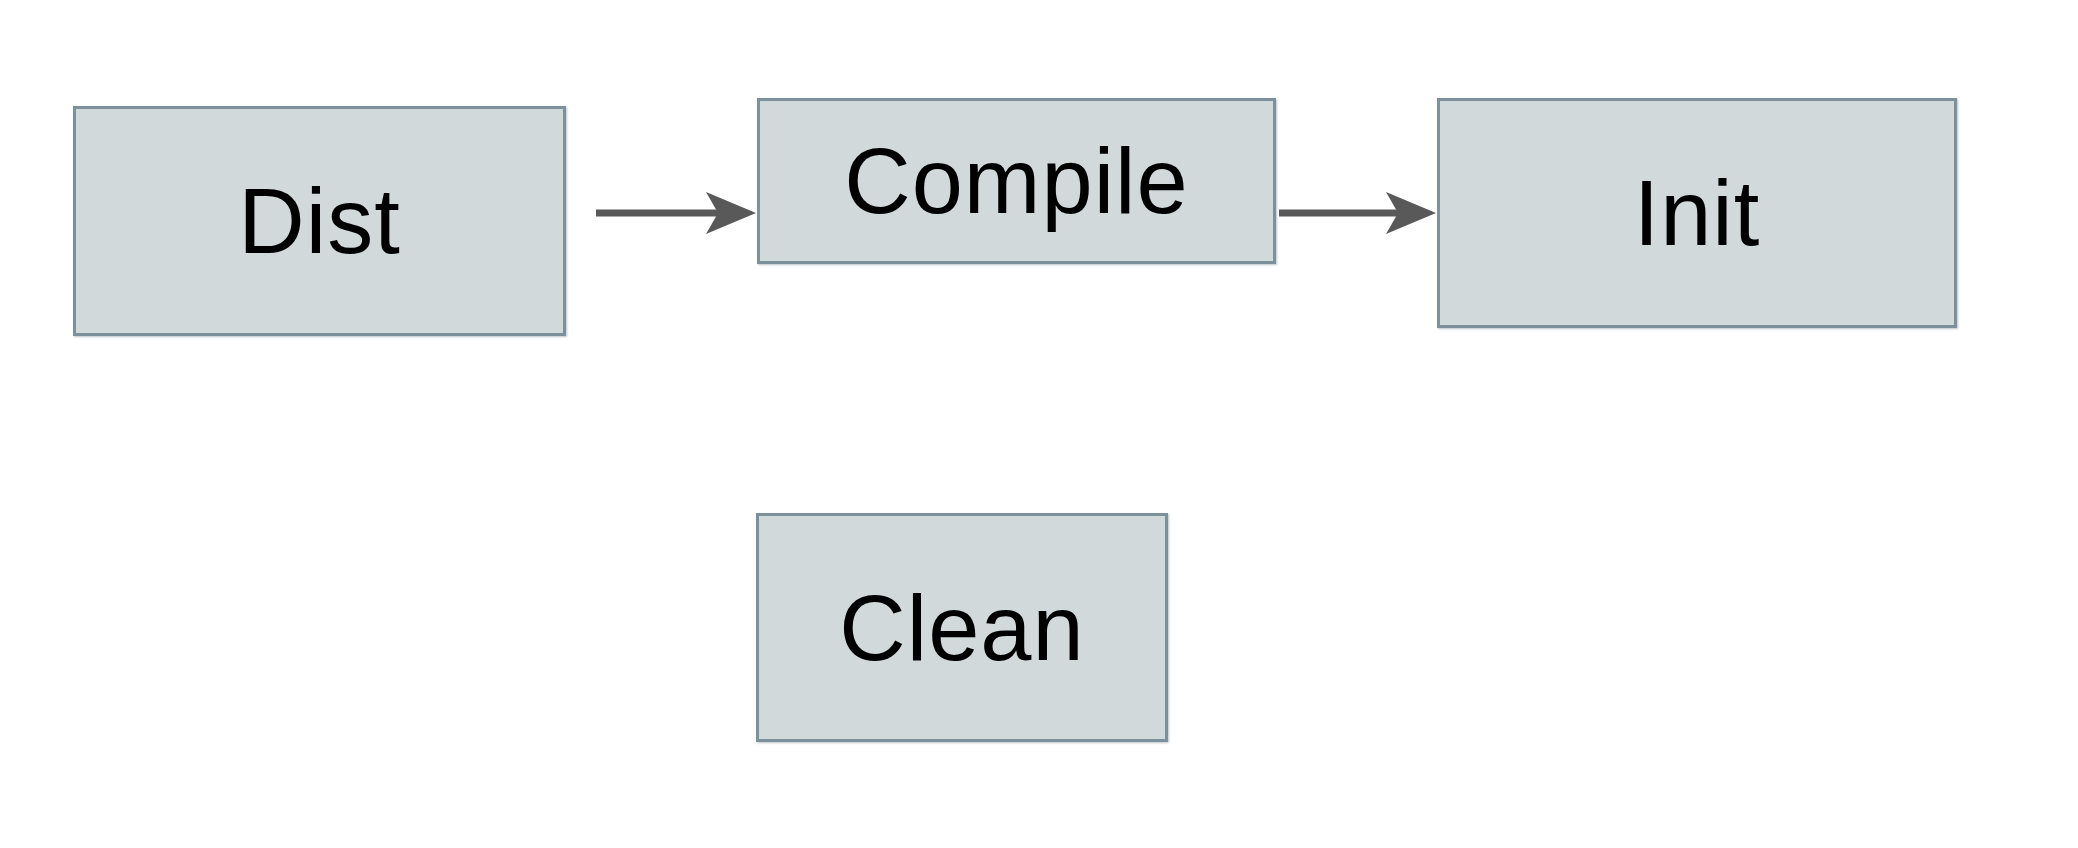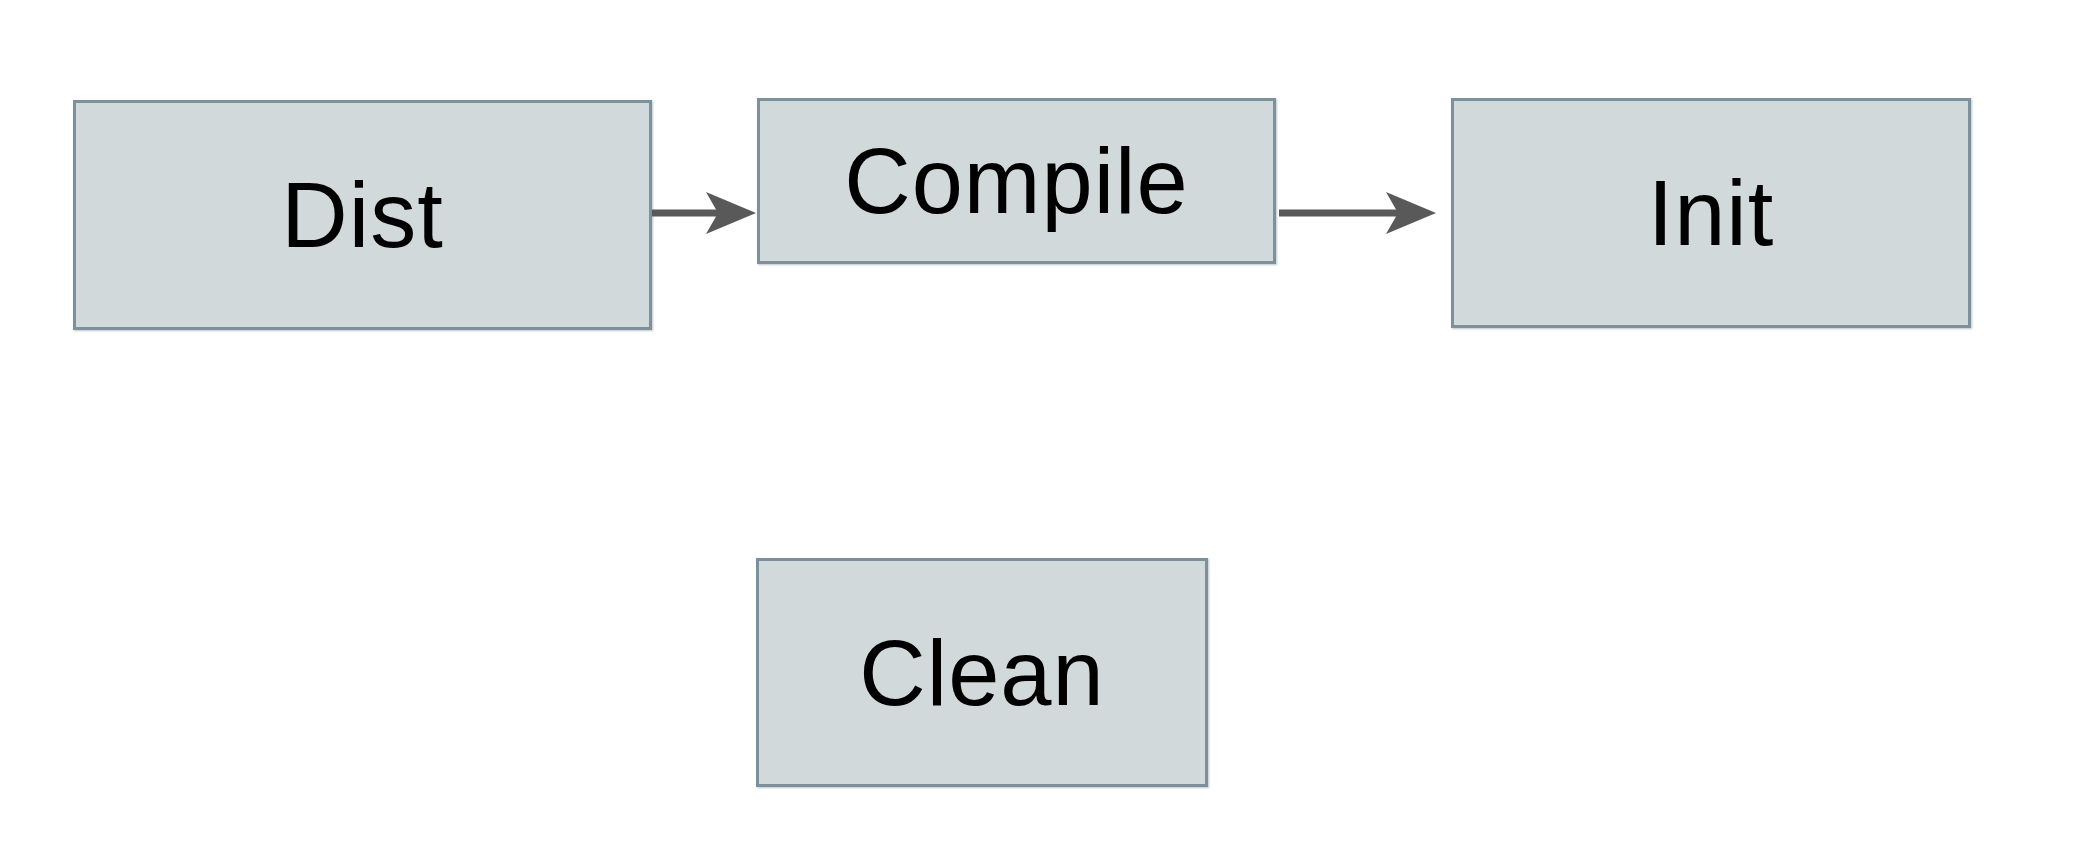"Dist" .node-dist { top: 100px -> 106px; width: 579px -> 493px }
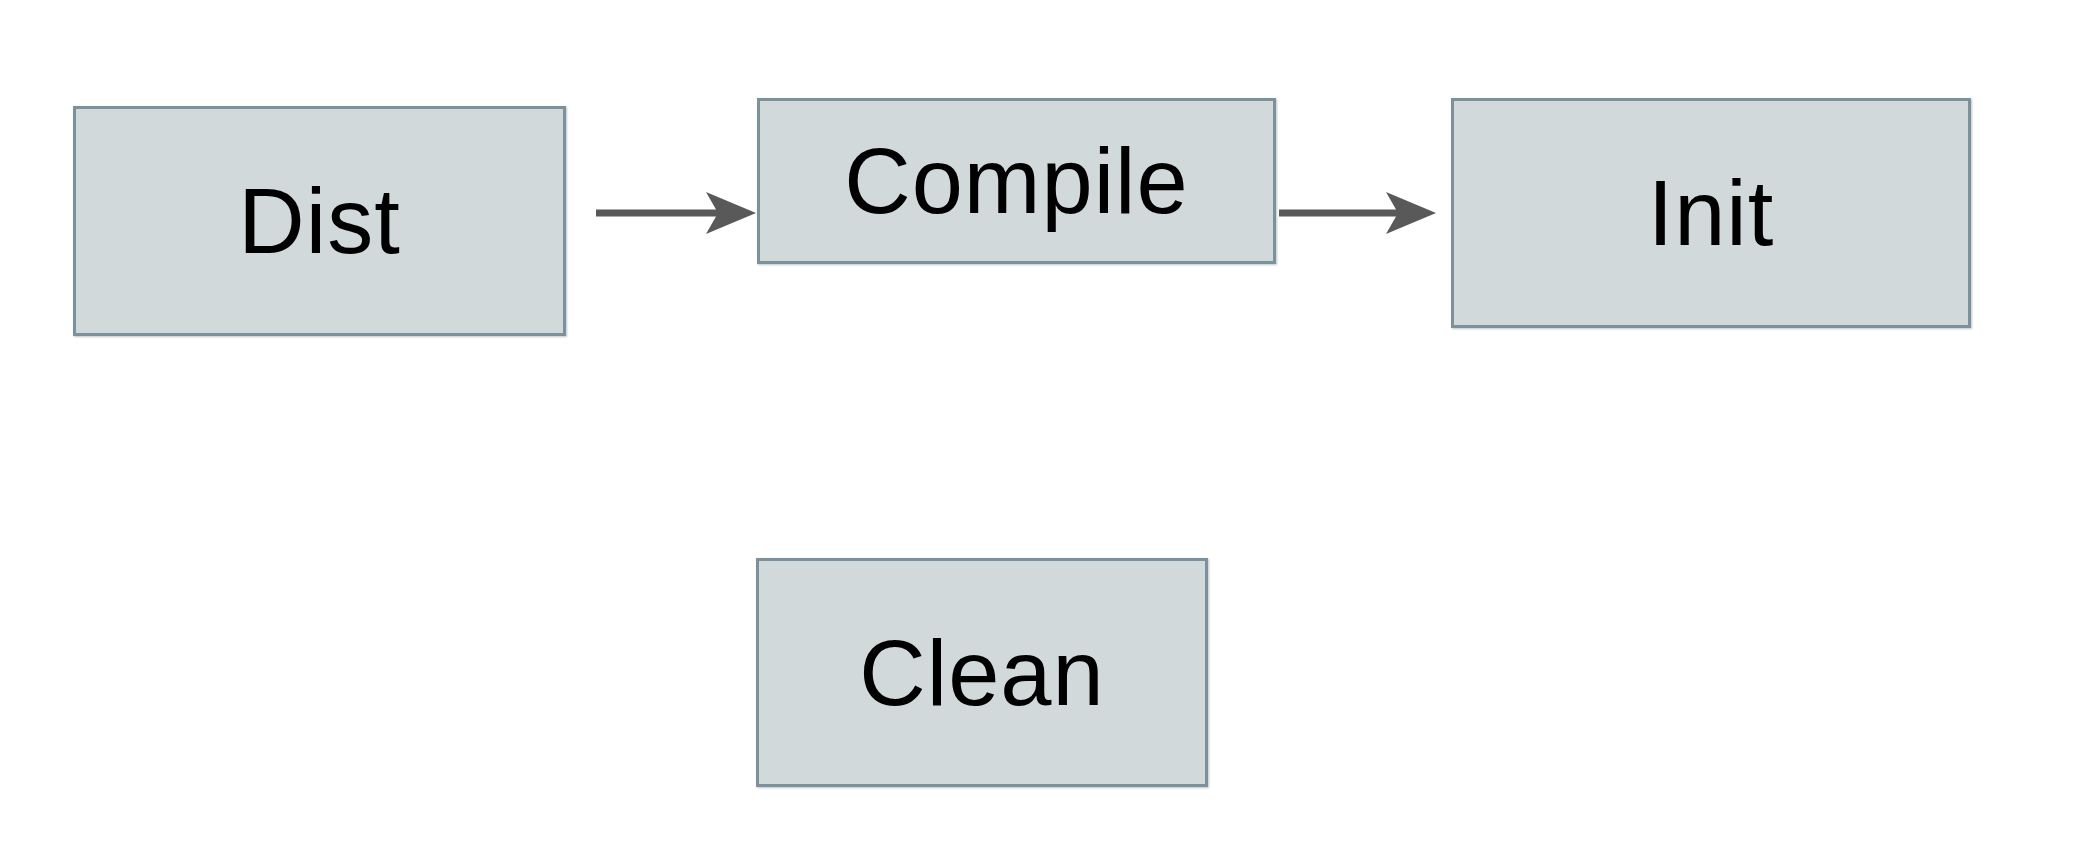"Init" .node-init { margin-left: 14px -> none }
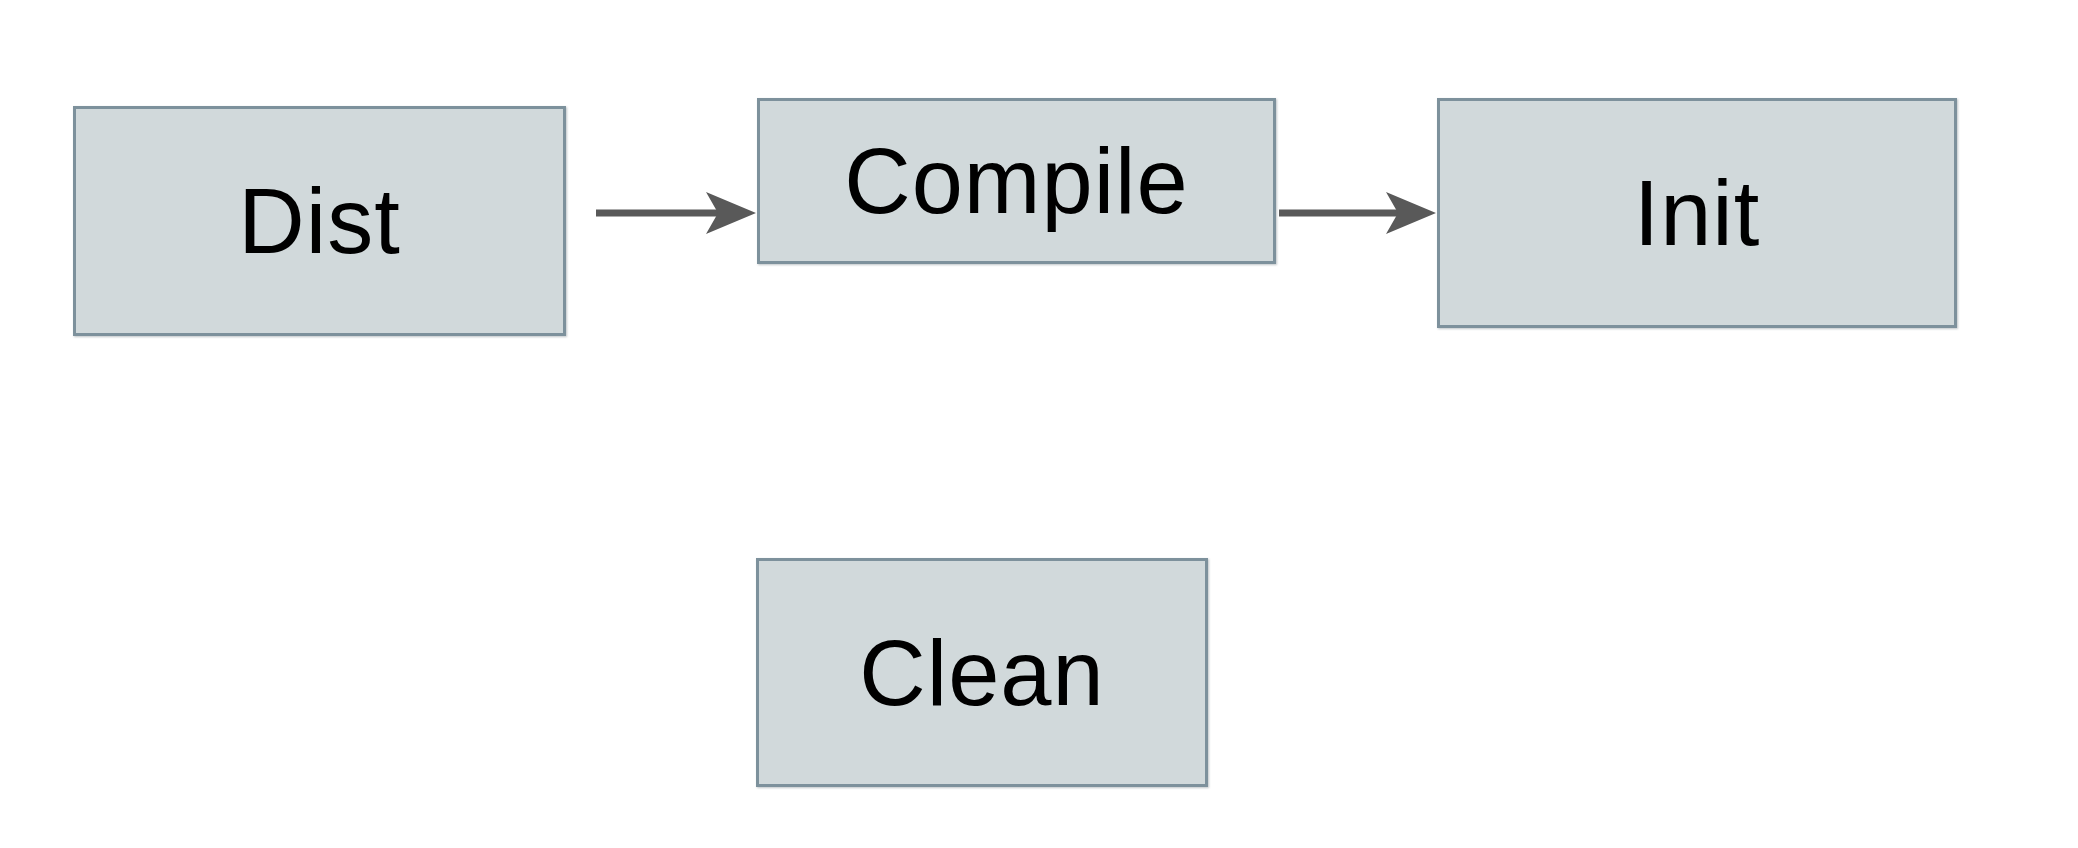"Clean" .node-clean { margin-top: 45px -> none; width: 452px -> 412px }
